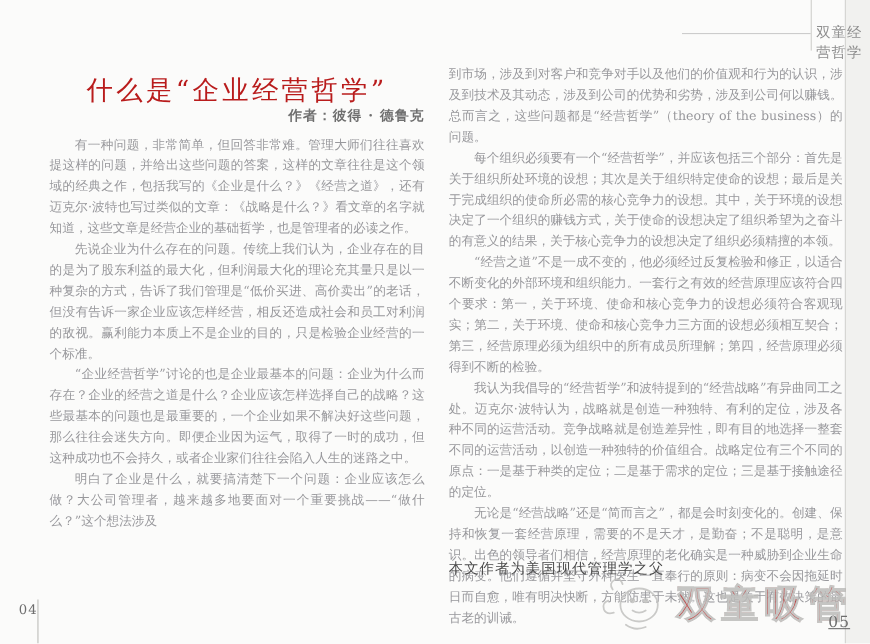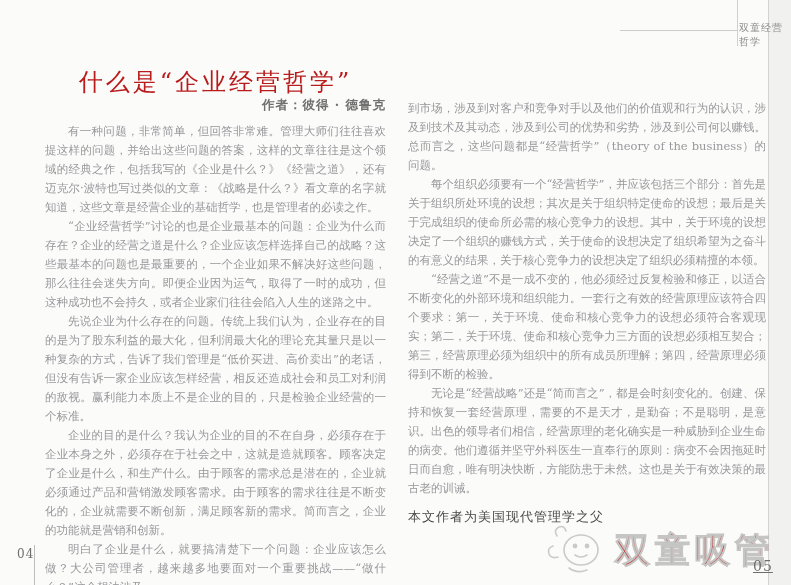"双童经营哲学" .header-label { font-size: 10px -> 13px; text-align: none -> center }
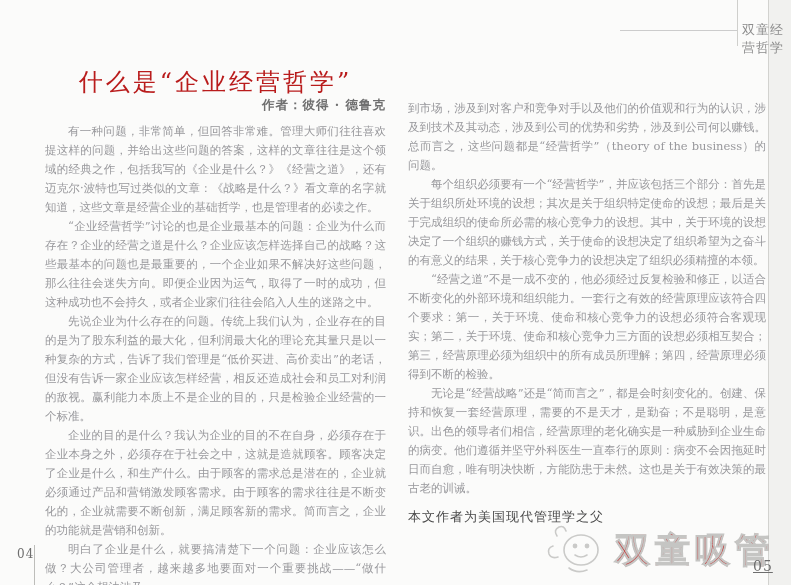"到市场，涉及到对客户和竞争对手以及他们的价值观和行为的认识，涉及到技术及其动态，" .body-col p.no-indent { margin-top: 41px -> none }
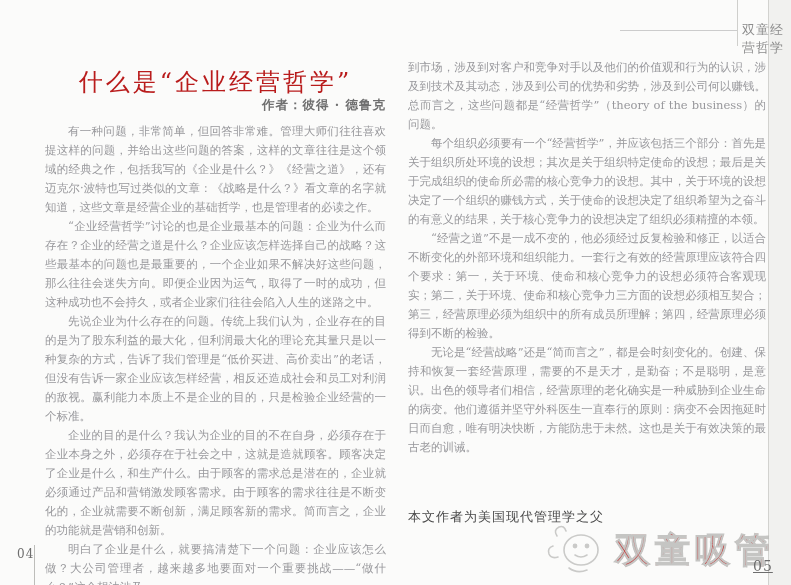"“企业经营哲学”讨论的也是企业最基本的问题：企业为什么而存在？企业的经营之道是什" p { order: before "先说企业为什么存在的问题。传统上我们认为，企业存在的目的是为了股东利益的最大化，" -> after "先说企业为什么存在的问题。传统上我们认为，企业存在的目的是为了股东利益的最大化，" }
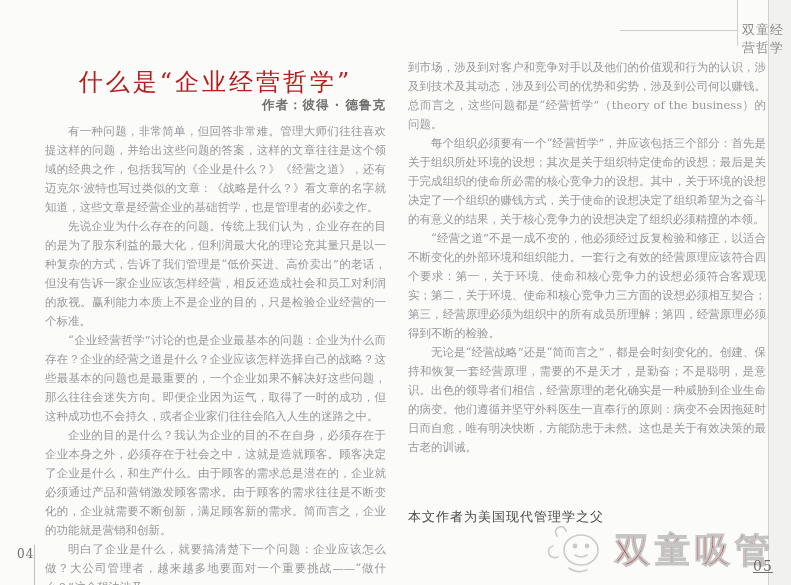"我认为我倡导的“经营哲学”和波特提到的“经营战略”有异曲同工之处。迈克尔·波特认" p { html: none -> <p>我认为我倡导的“经营哲学”和波特提到的“经营战略”有异曲同工之处。迈克尔·波特认为，战略就是创造一种独特、有利的定位，涉及各种不同的运营活动。竞争战略就是创造差异性，即有目的地选择一整套不同的运营活动，以创造一种独特的价值组合。战略定位有三个不同的原点：一是基于种类的定位；二是基于需求的定位；三是基于接触途径的定位。</p> }
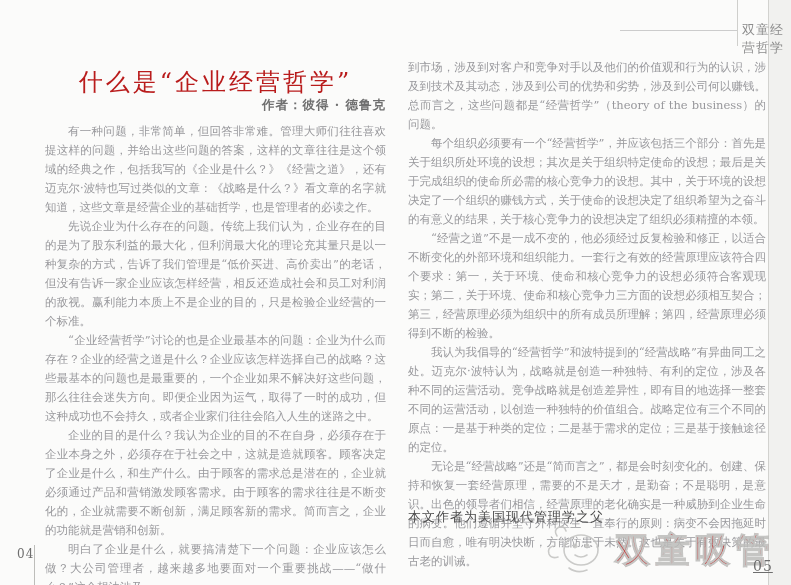"企业的目的是什么？我认为企业的目的不在自身，必须存在于企业本身之外，必须存在于社" p { html: <p>企业的目的是什么？我认为企业的目的不在自身，必须存在于企业本身之外，必须存在于社会之中，这就是造就顾客。顾客决定了企业是什么，和生产什么。由于顾客的需求总是潜在的，企业就必须通过产品和营销激发顾客需求。由于顾客的需求往往是不断变化的，企业就需要不断创新，满足顾客新的需求。简而言之，企业的功能就是营销和创新。</p> -> none }
